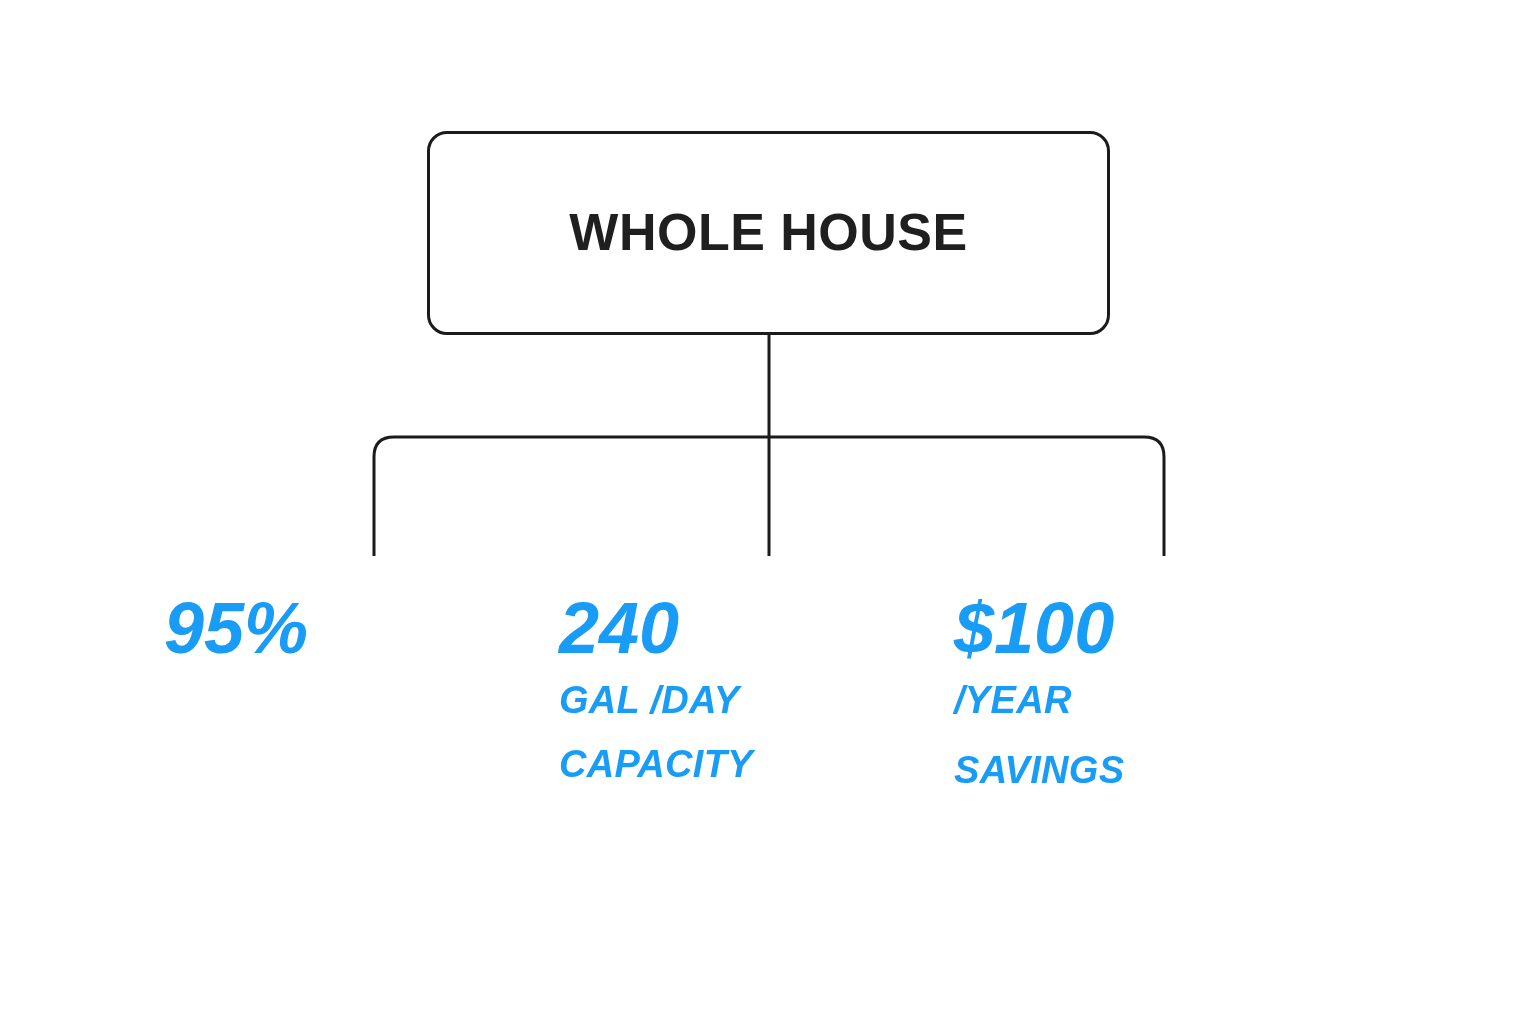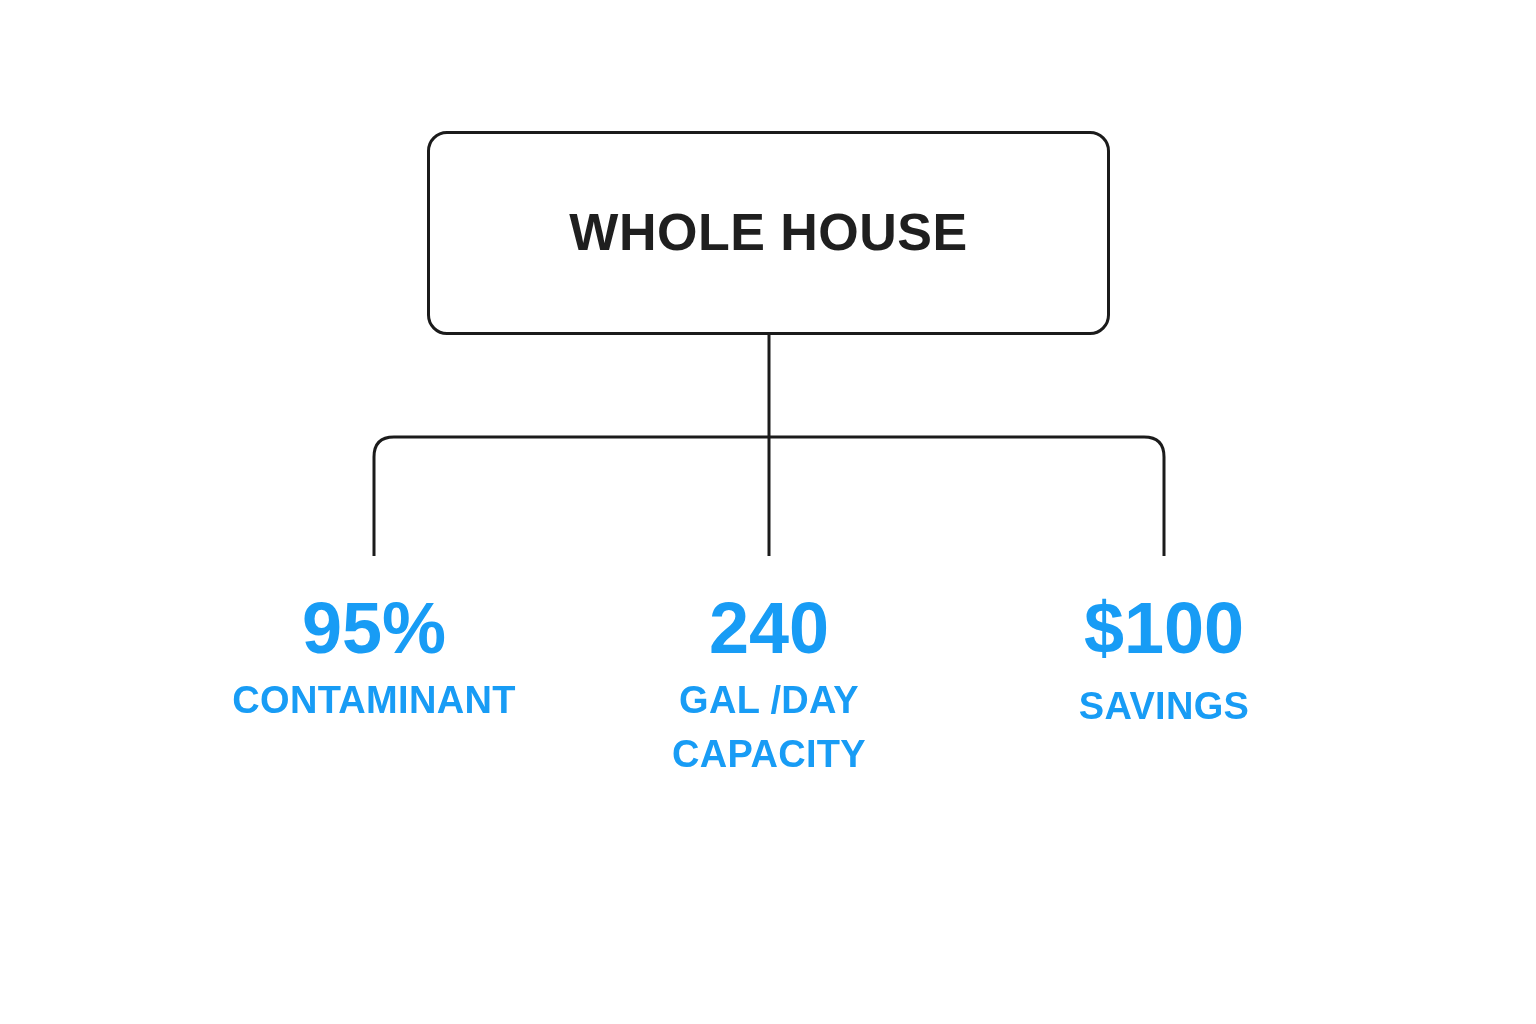"95%" .stat { font-style: none -> italic; text-align: center -> left }
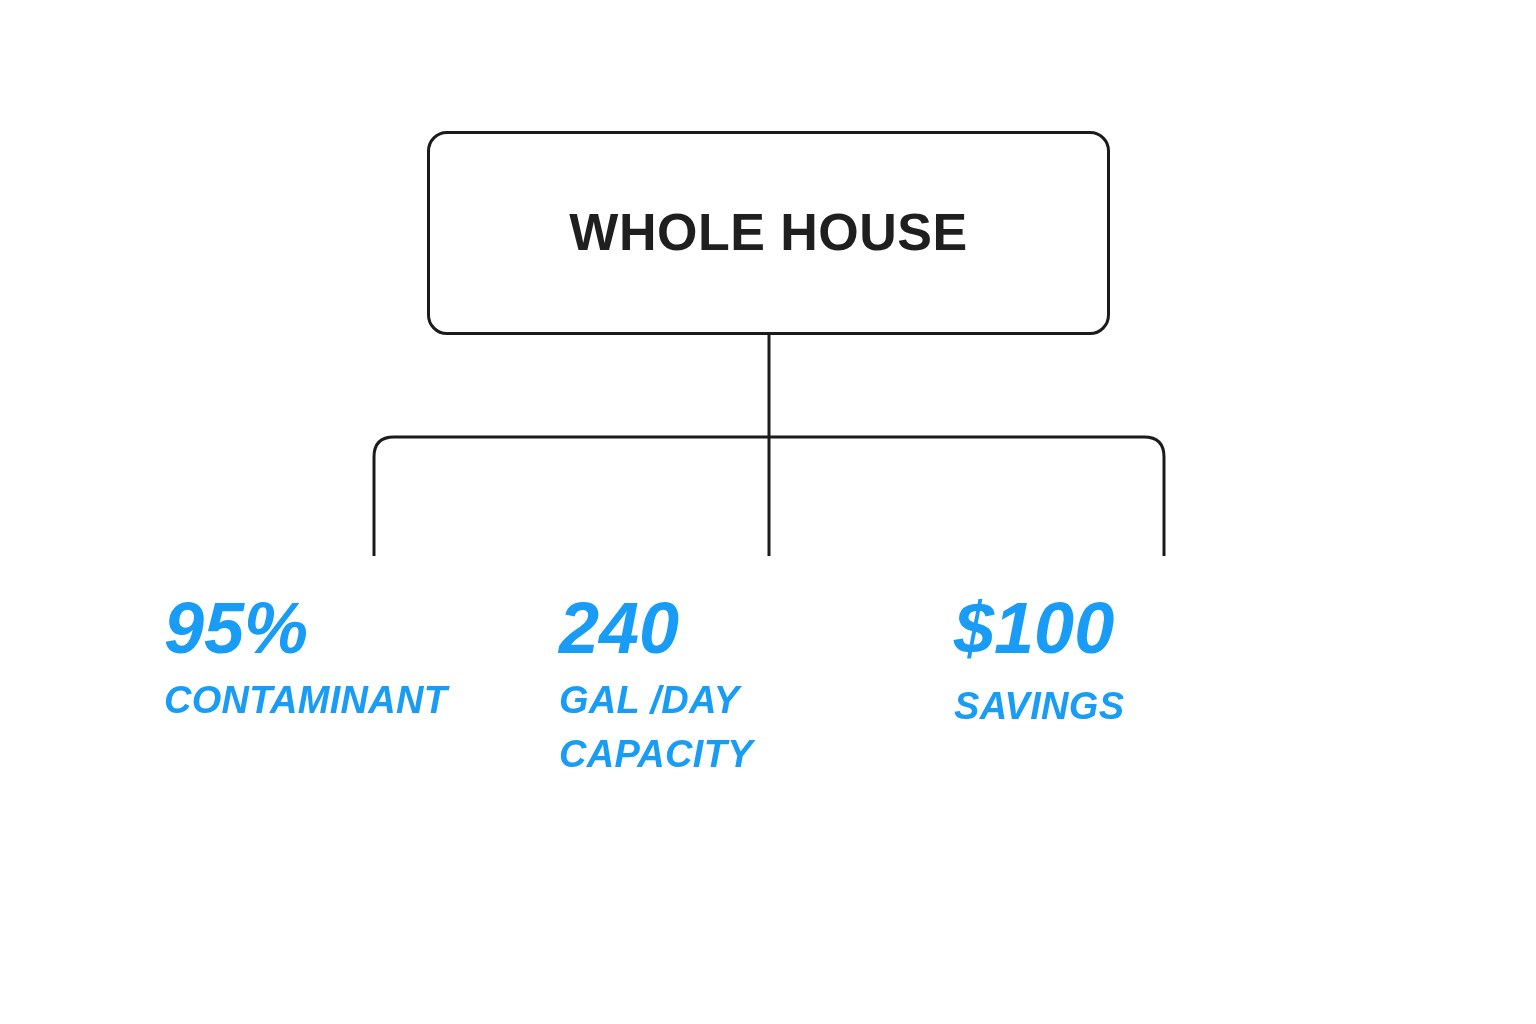"CONTAMINANT" div.stat-label { html: <div>CONTAMINANT</div> -> none }
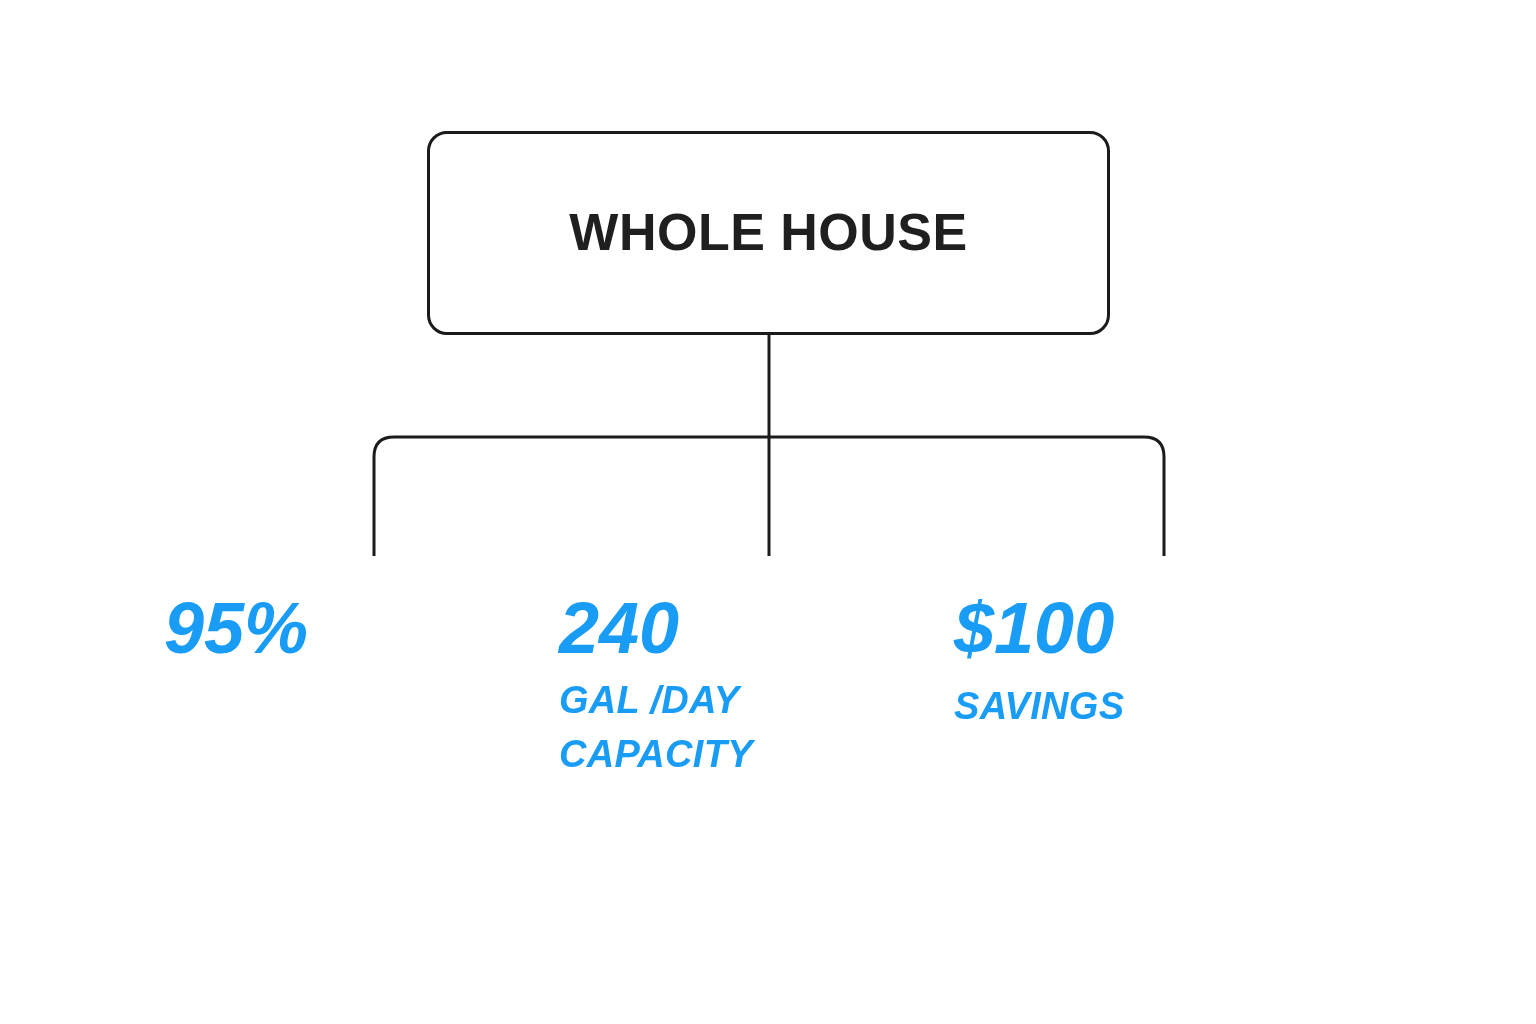"/YEAR" div.stat-label { html: none -> <div>/YEAR</div> }
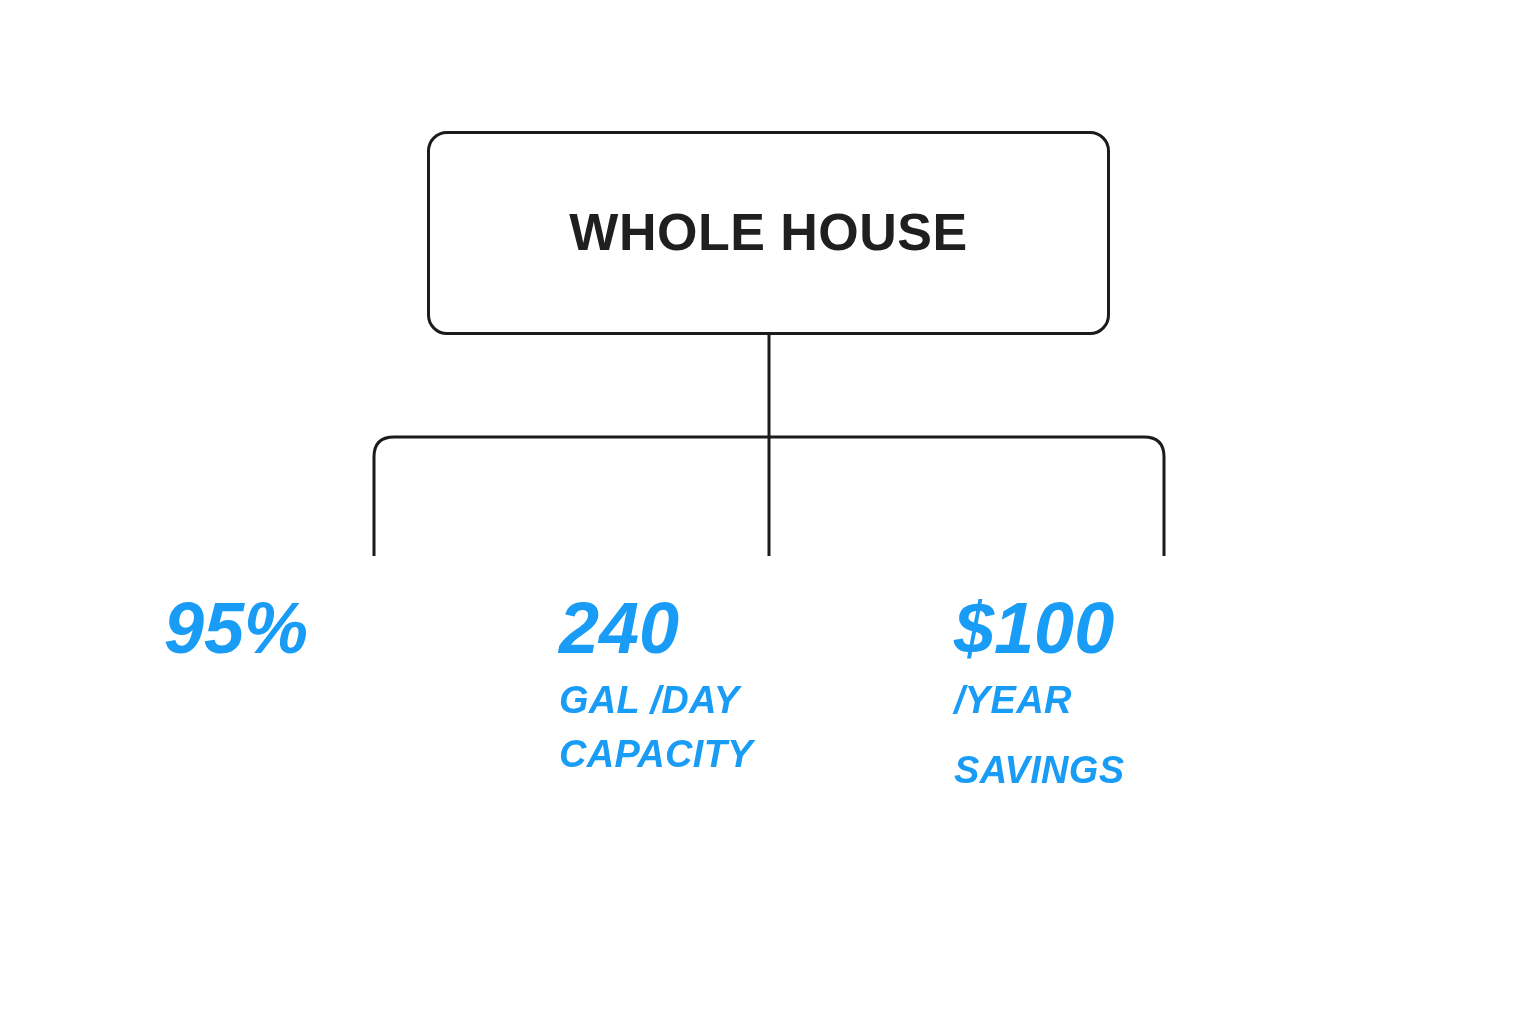"CAPACITY" div.stat-label { margin-top: 0 -> 10px }
